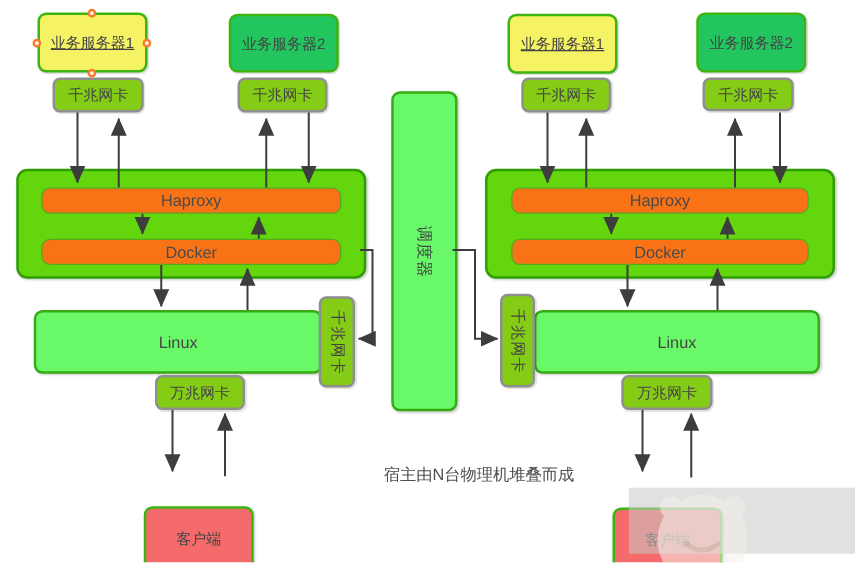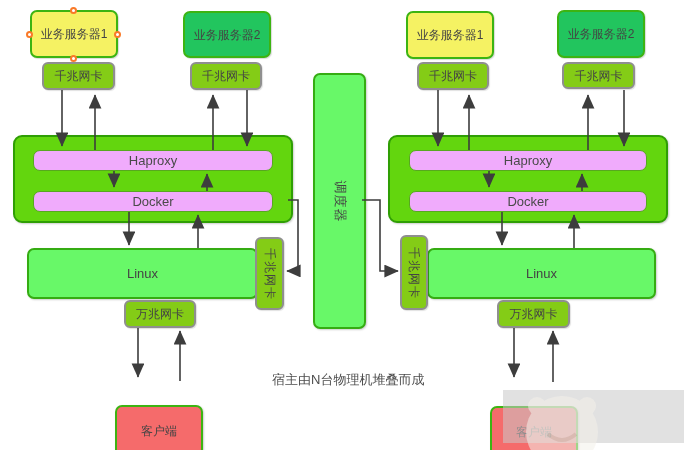"业务服务器1" .srv-yellow { text-decoration: none -> underline }
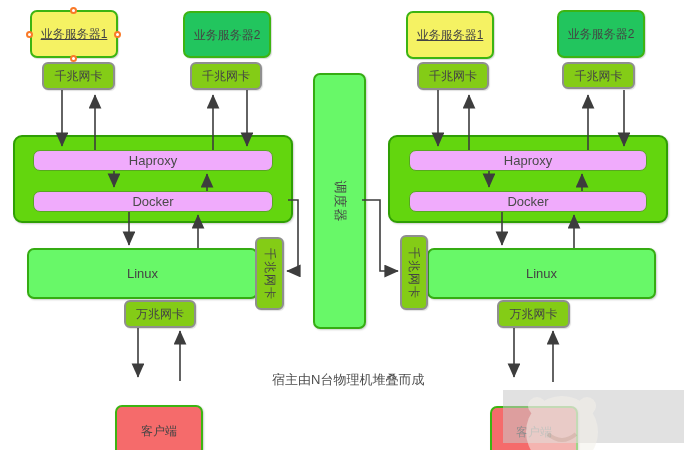"Haproxy" .inner { background: #f0abfc -> #f97316 }
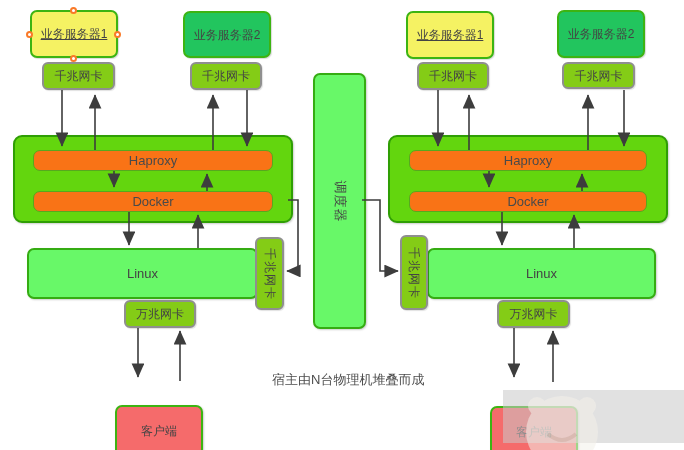"宿主由N台物理机堆叠而成" .annot { margin-left: none -> 35px }
